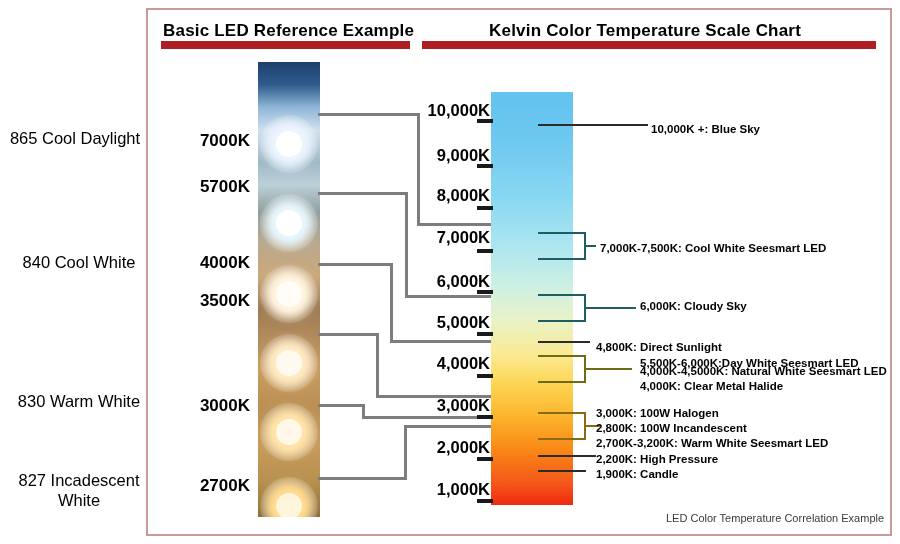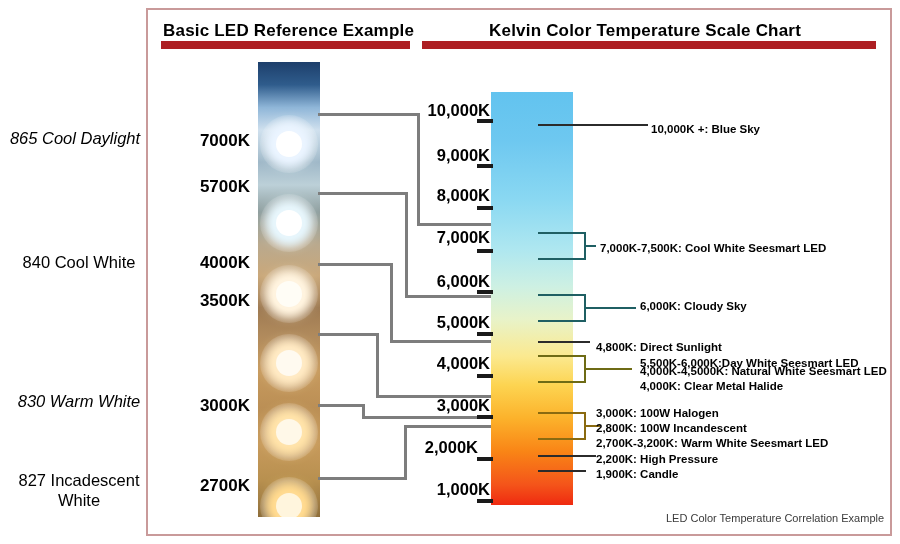"865 Cool Daylight" div.led-name { font-style: italic -> none }
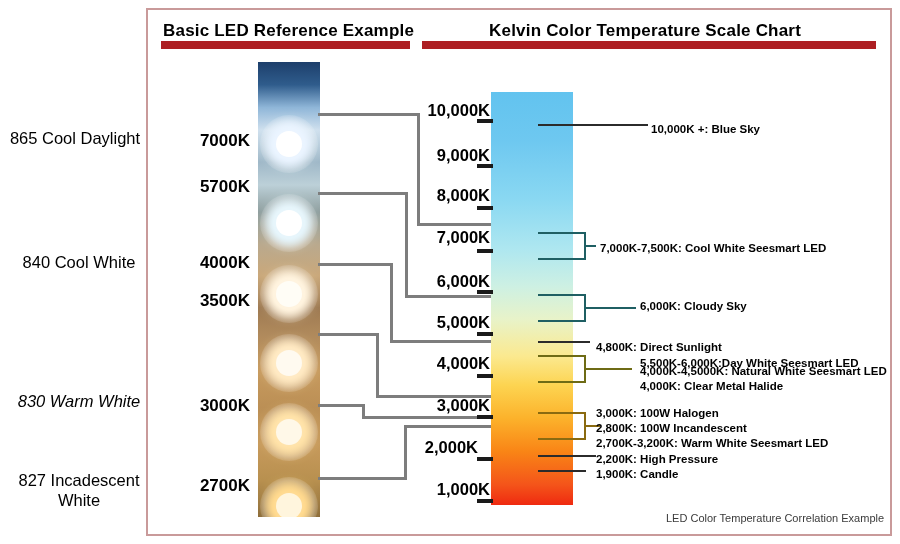"830 Warm White" div.led-name { font-style: italic -> none }
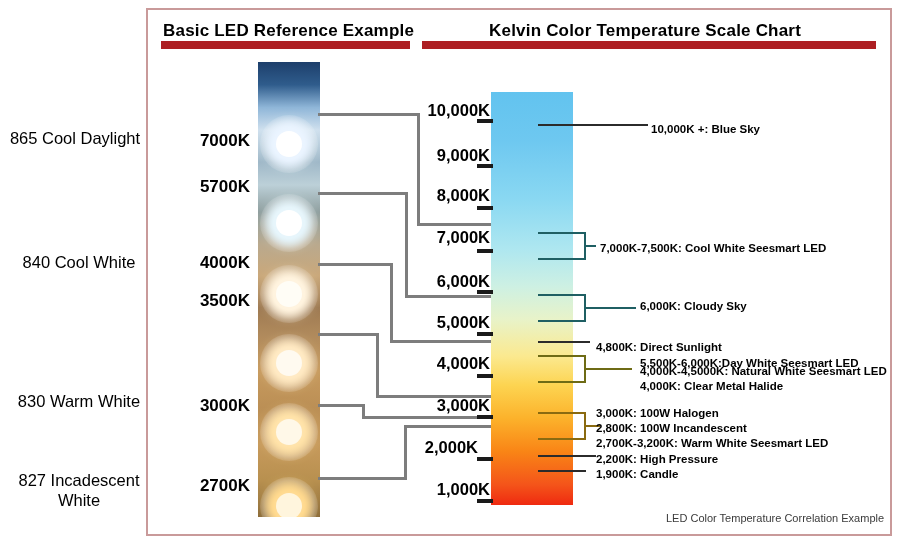"2,000K" div.kl { right: 12px -> 0px }
